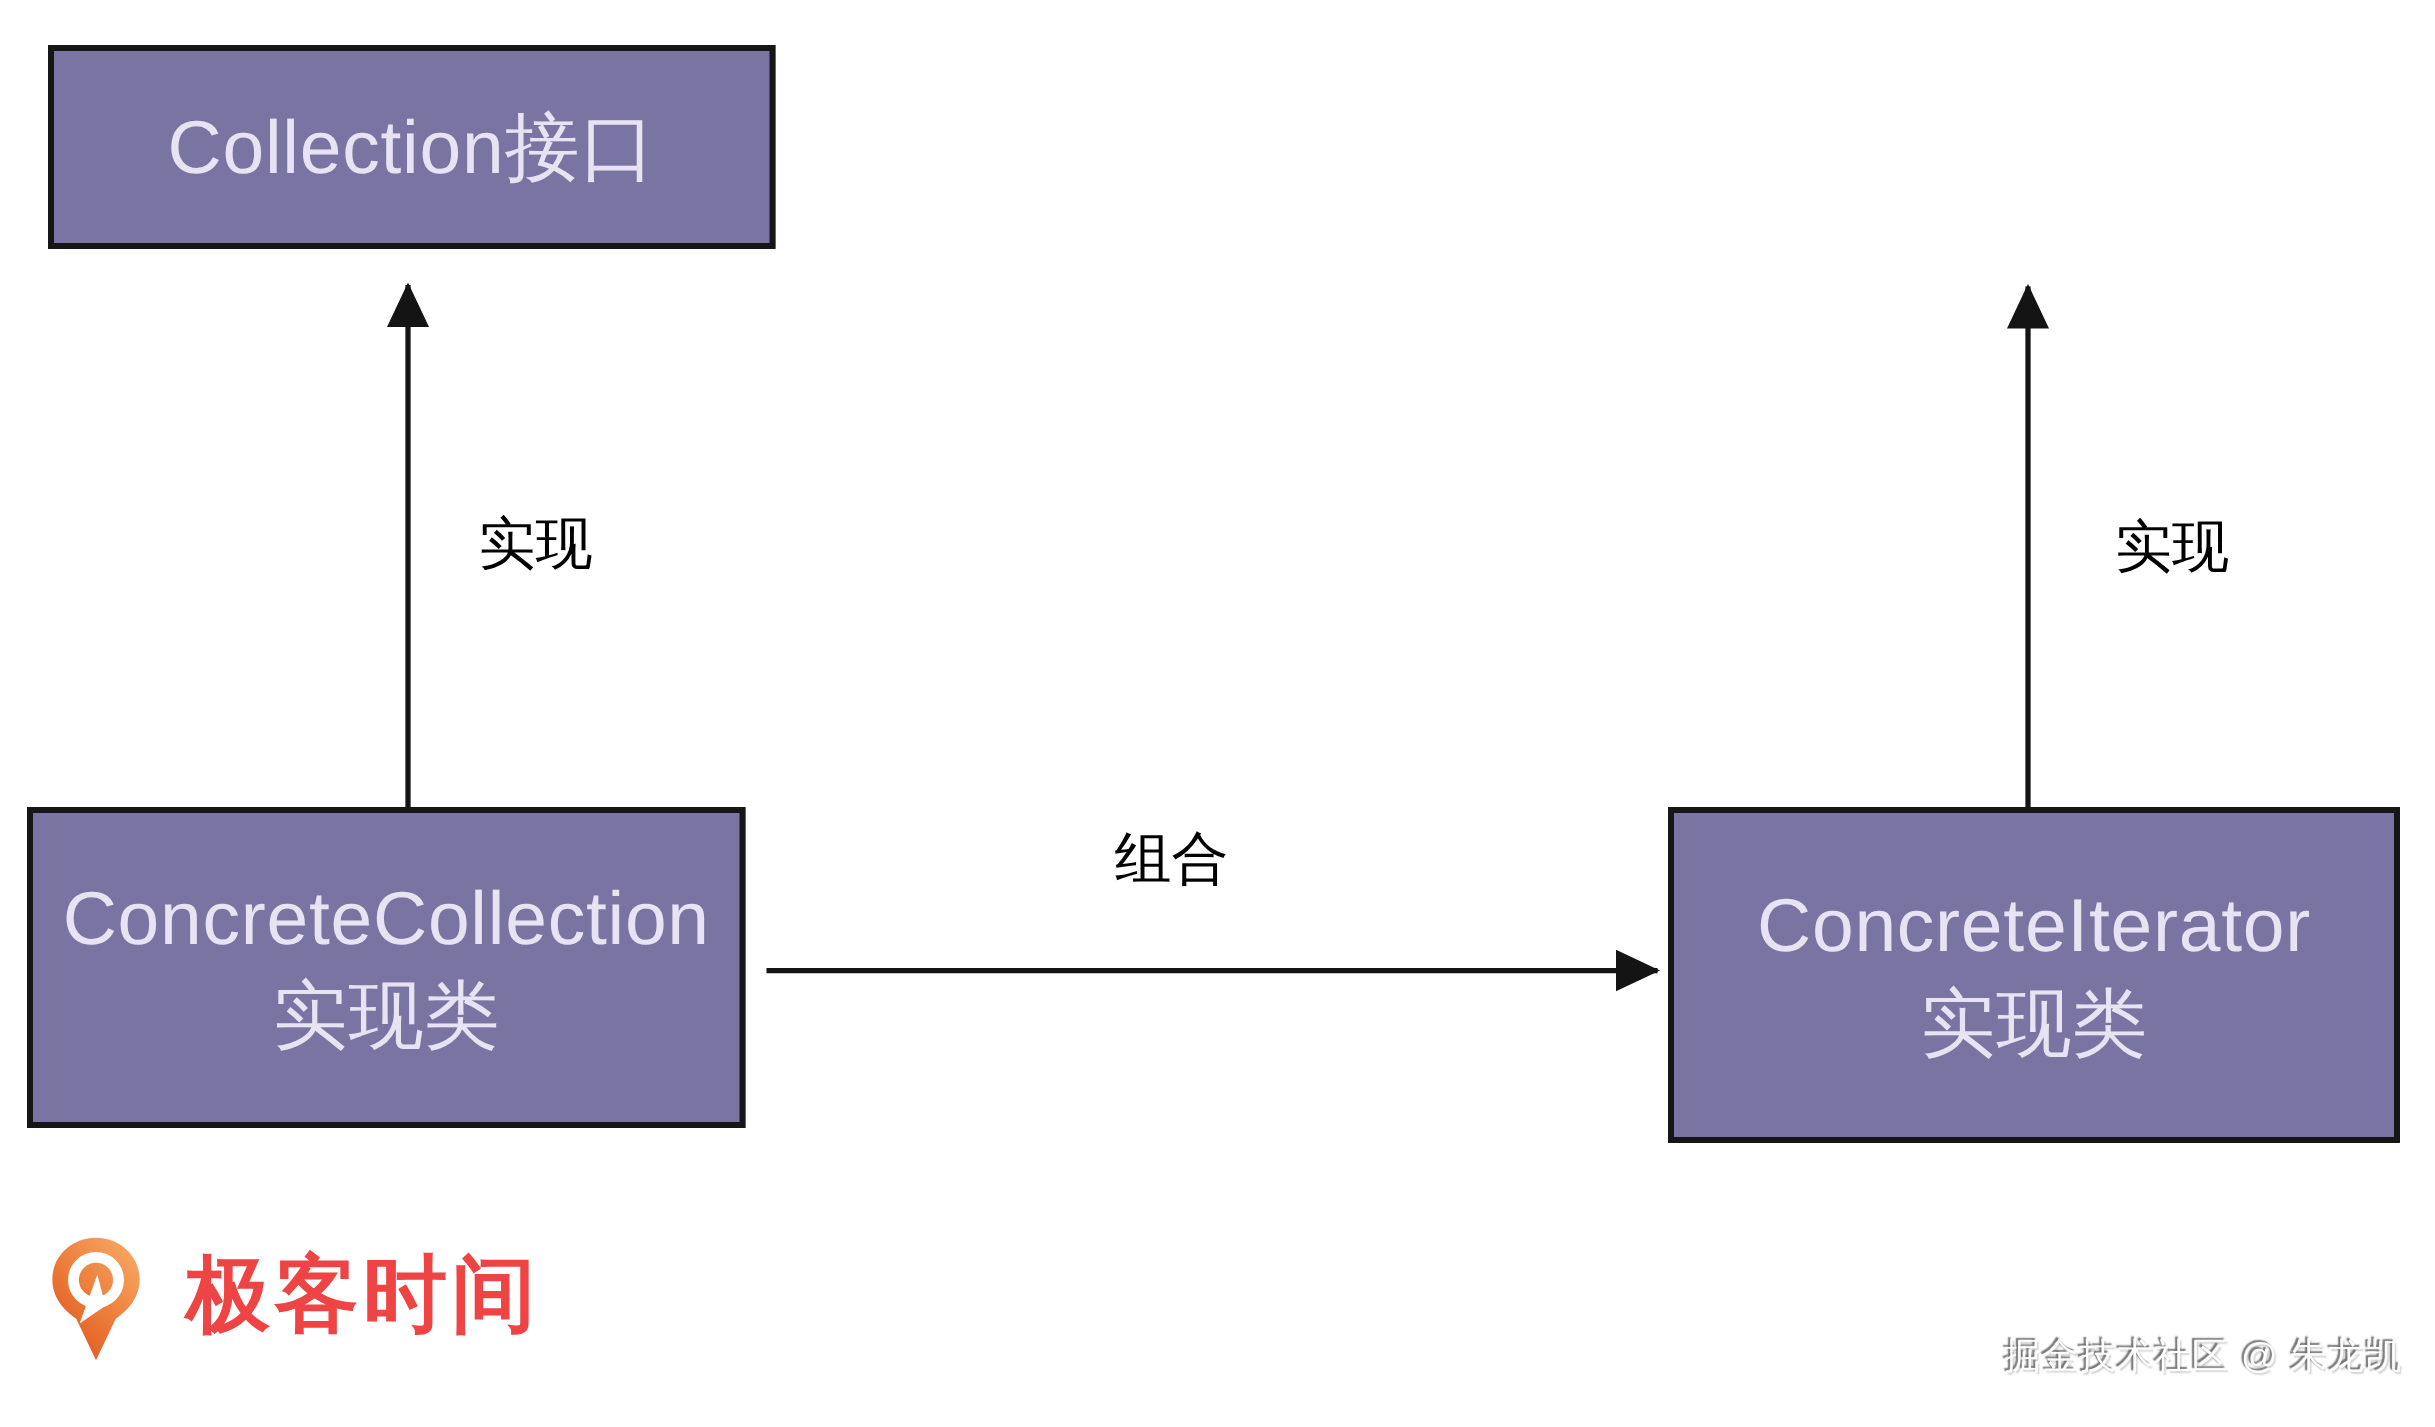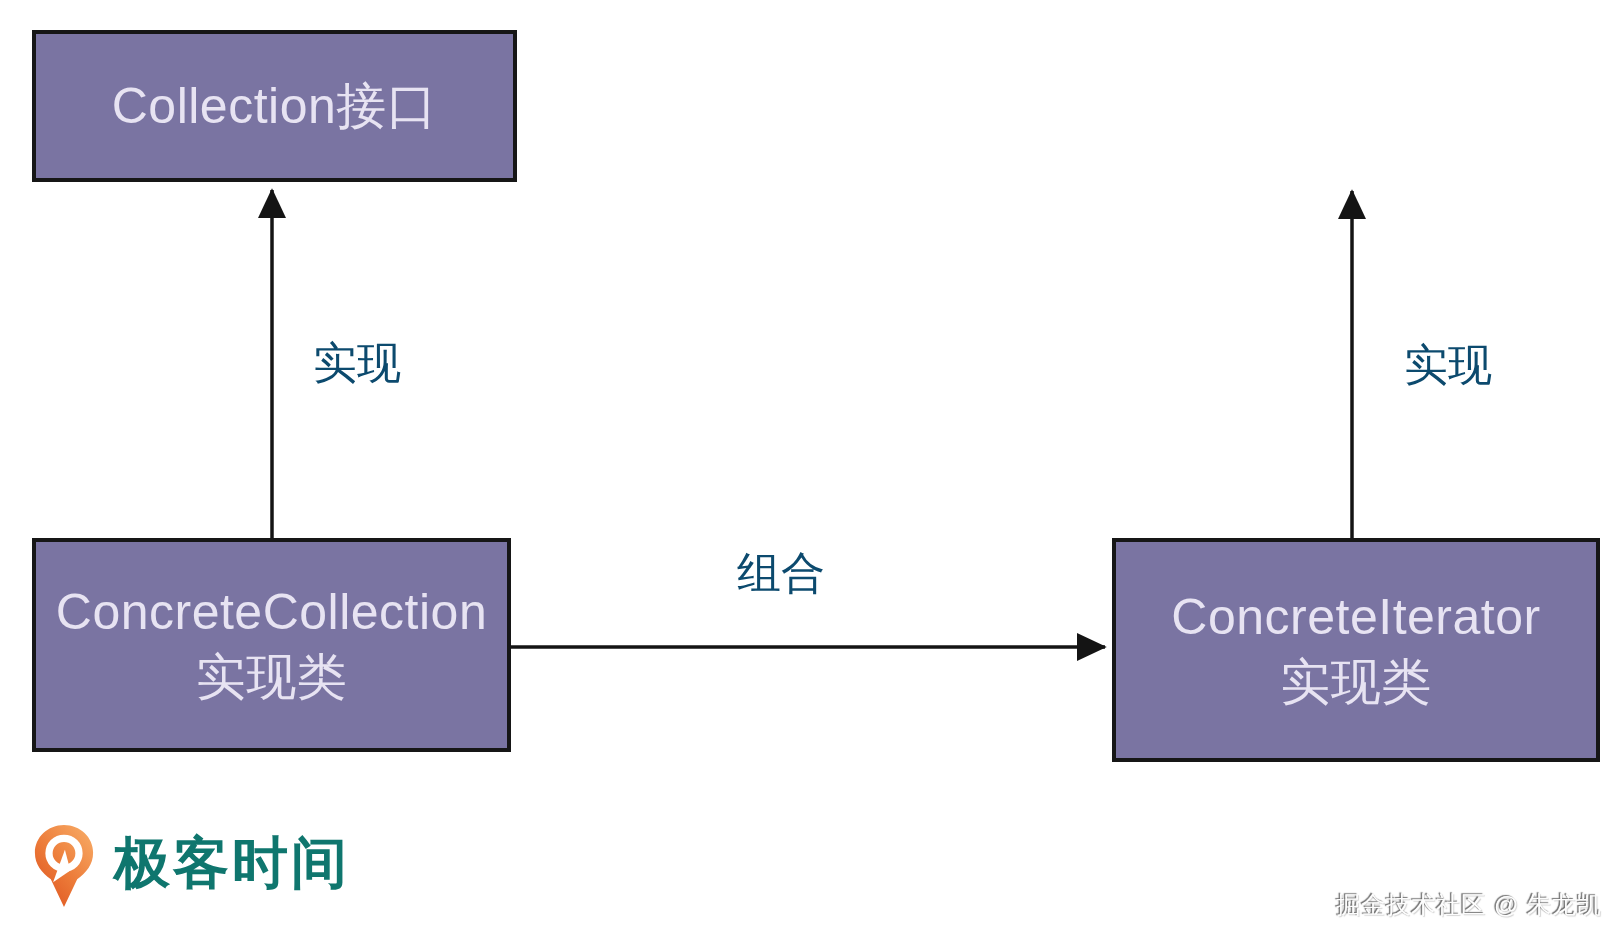"Collection接口" .box-tl { height: 152px -> 136px }
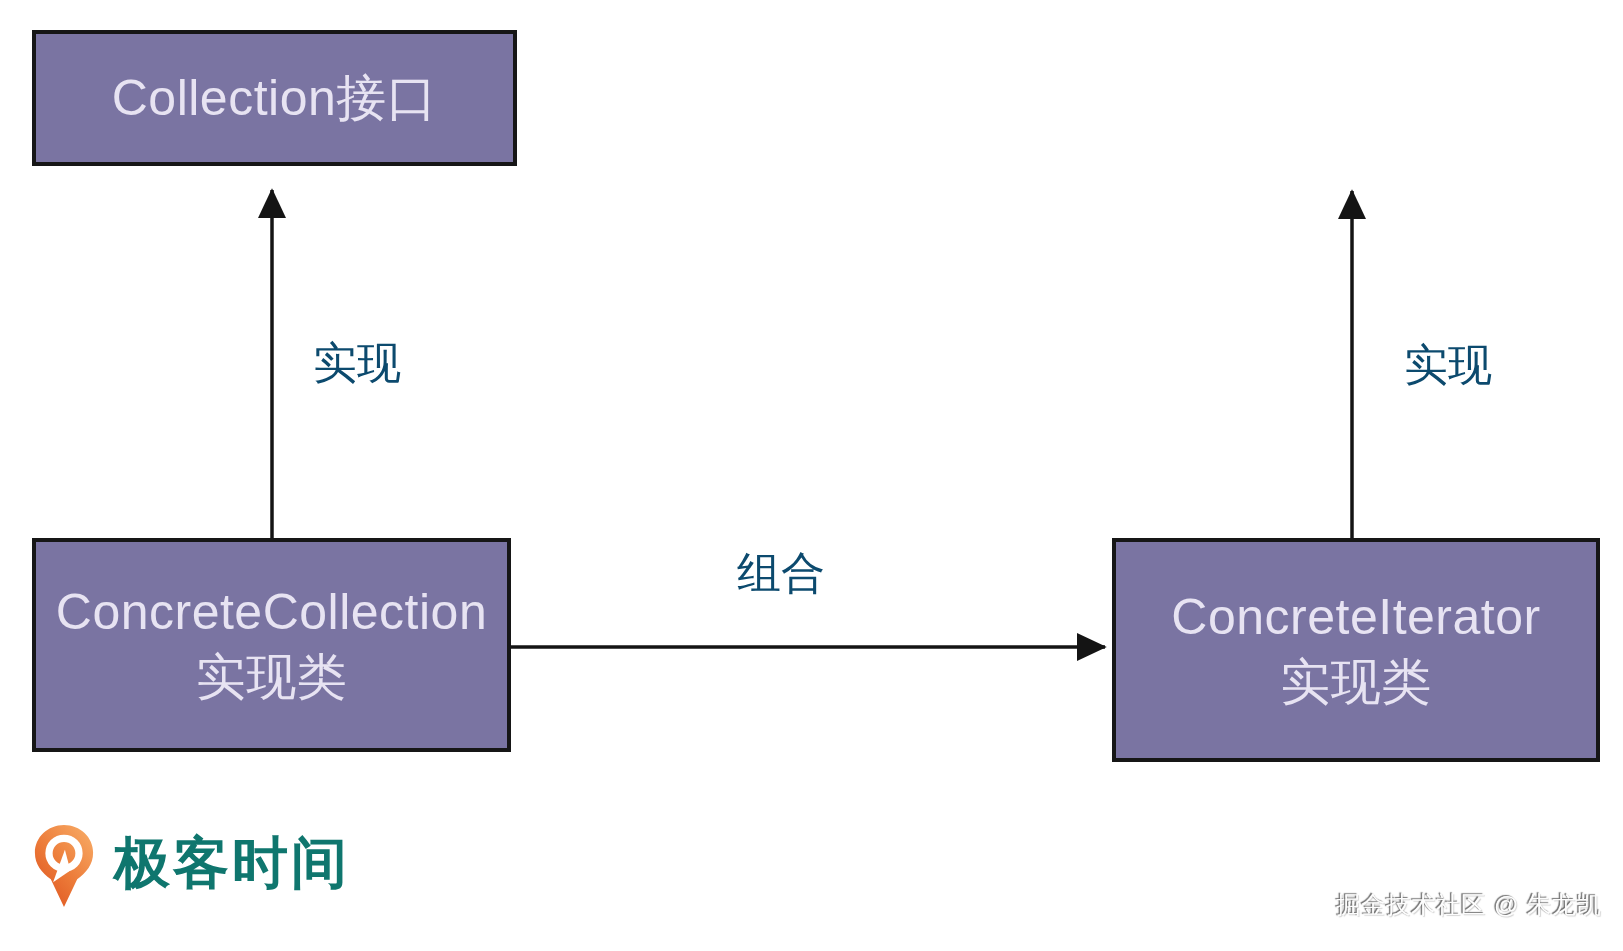"实现" .edge-label { color: #0c4a6e -> #000000; font-size: 44px -> 38px }
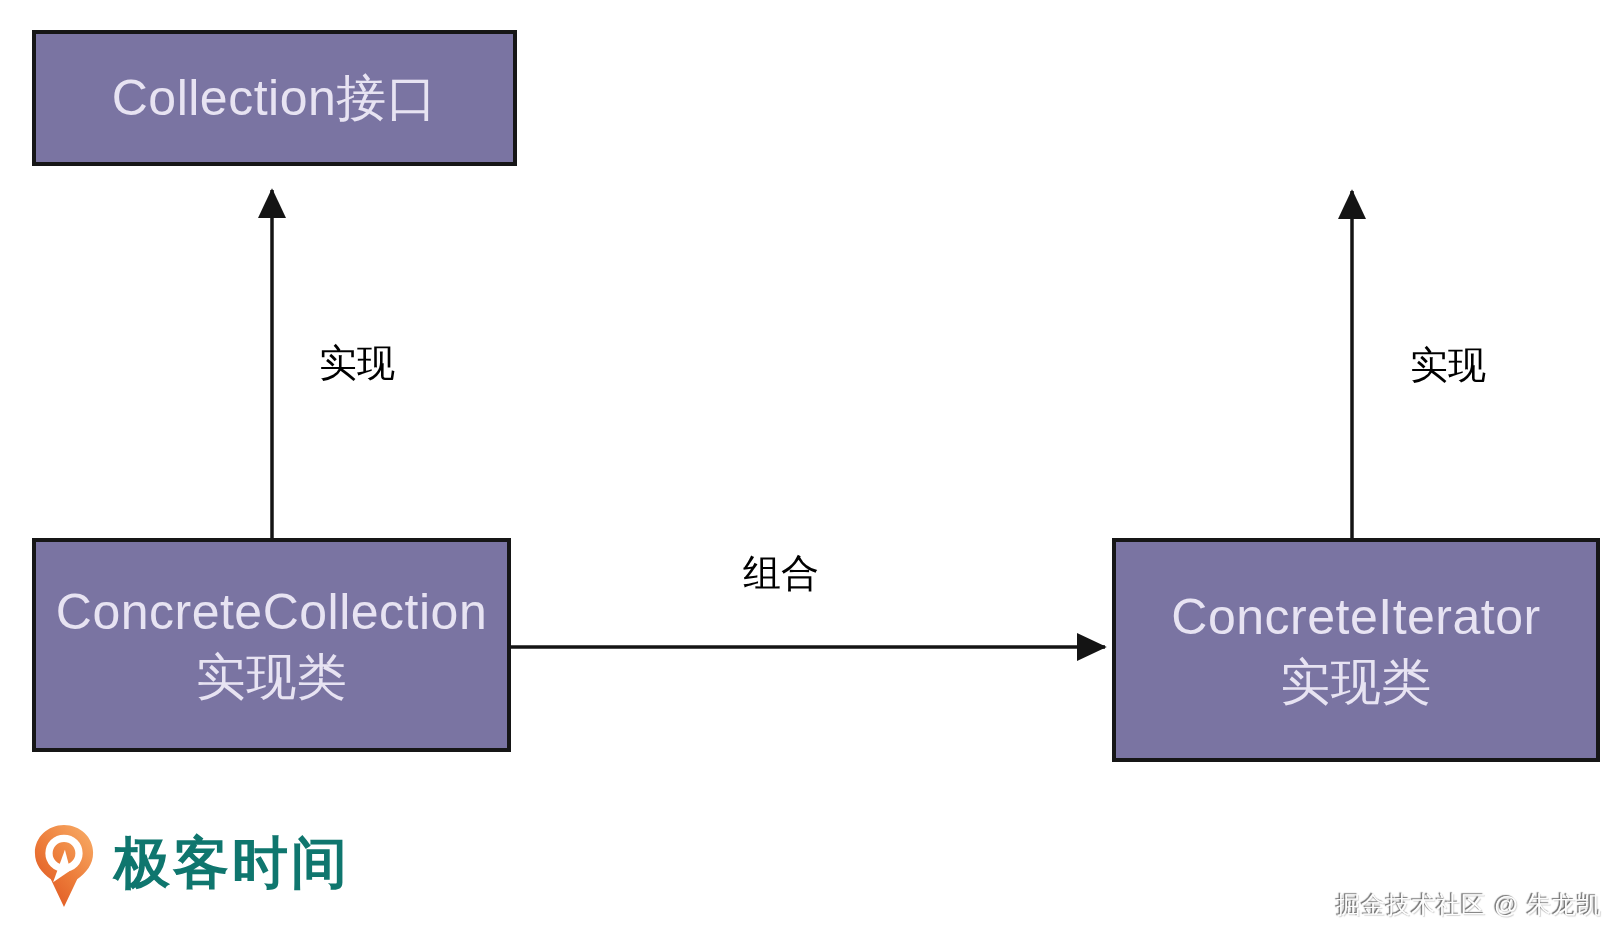"ConcreteCollection" .box-bl { left: 32px -> 18px }
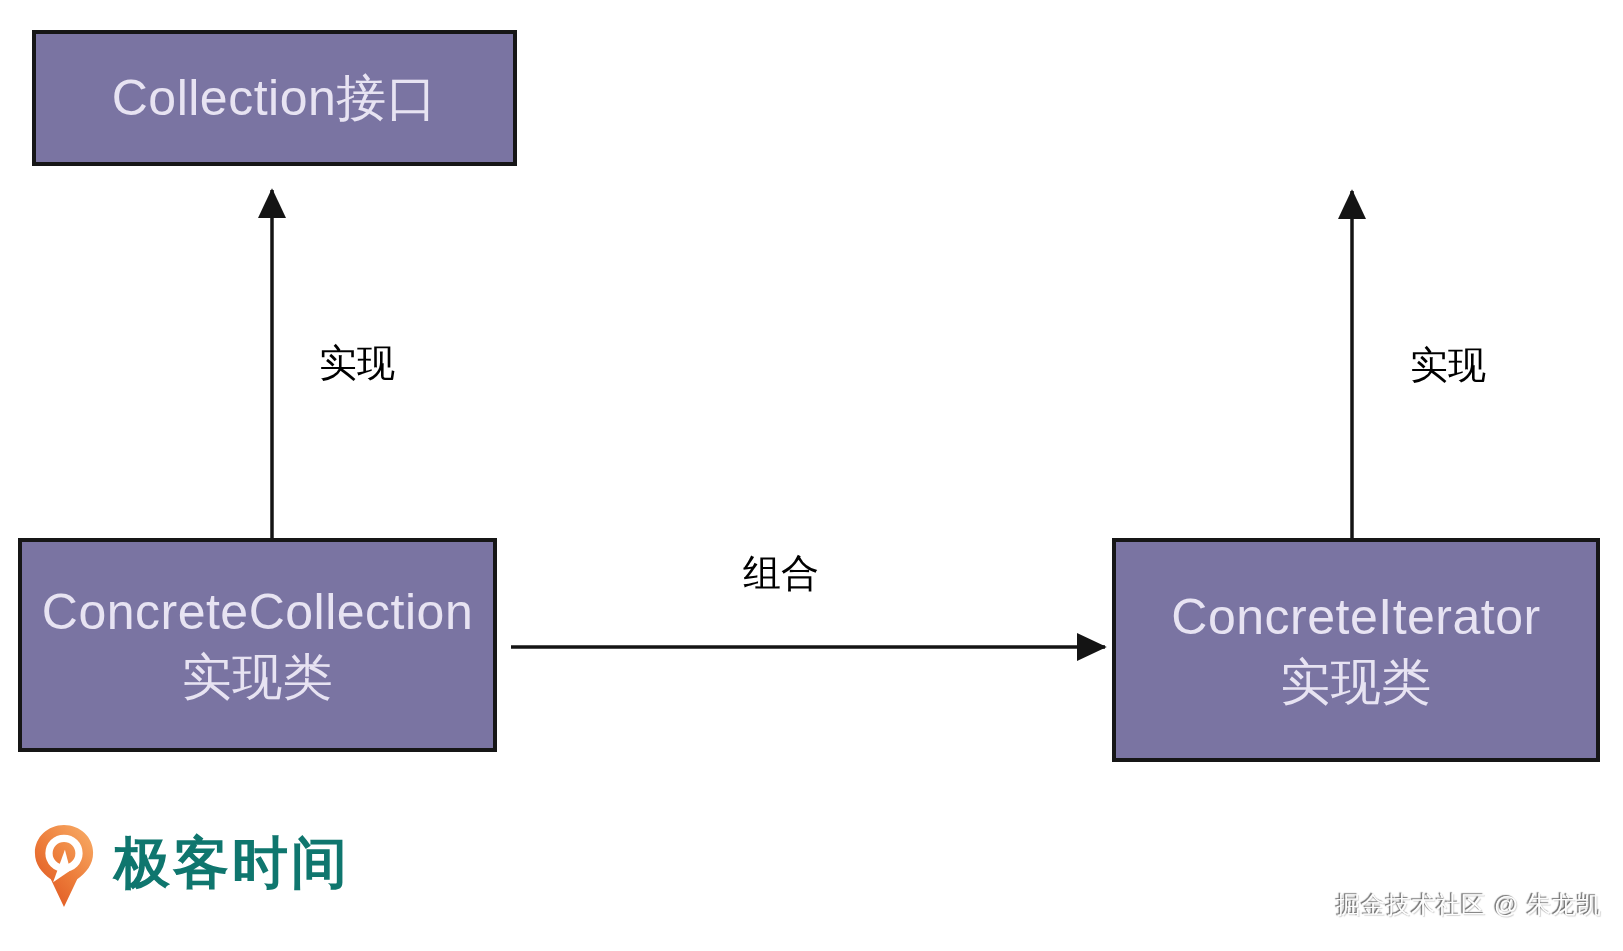"极客时间" .brand-text { color: #0f766e -> #ef4444; margin-left: 20px -> 30px }
